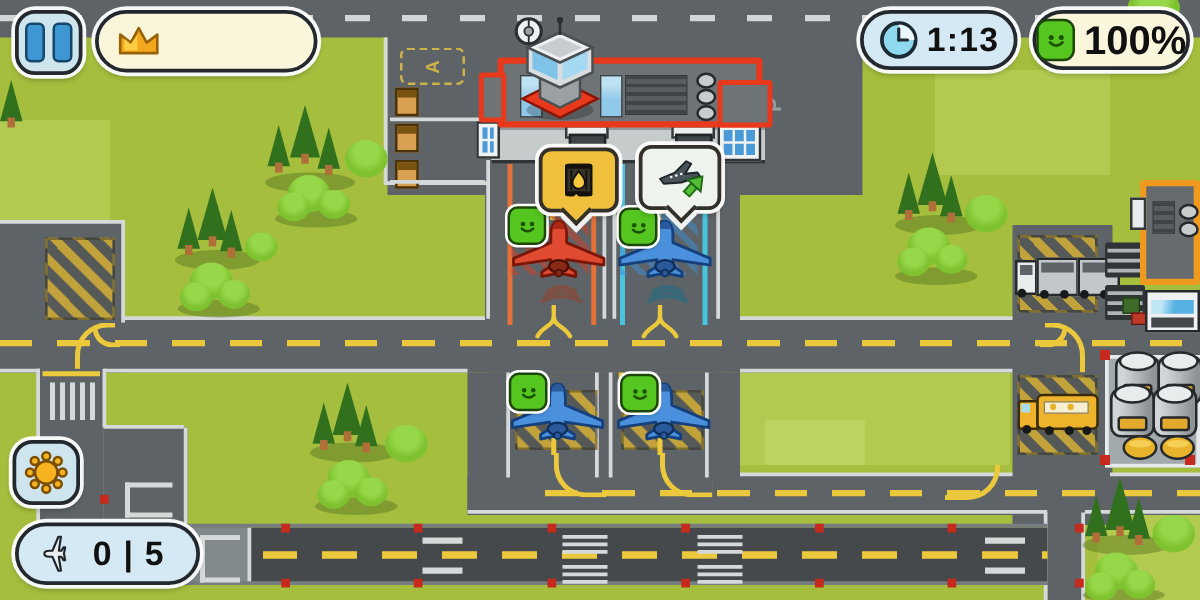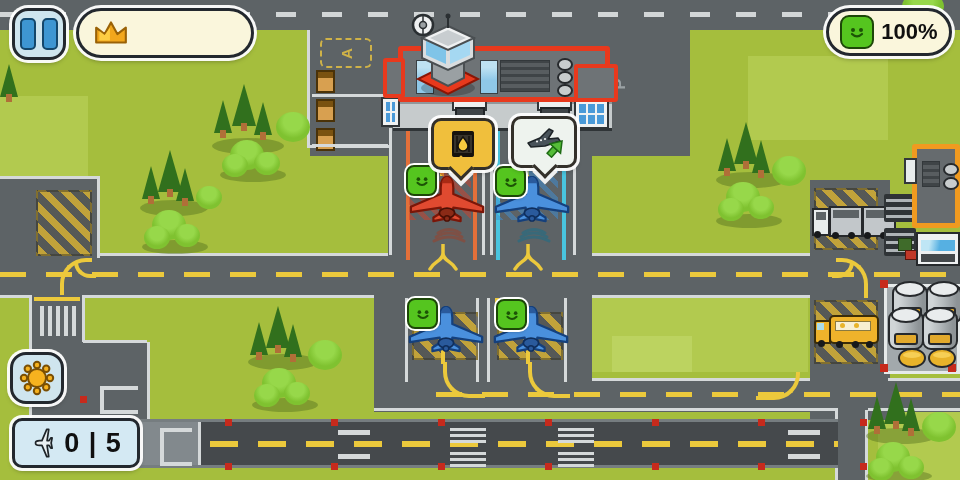"1:13" div.pill { html: none -> <div> <svg> <circle></circle> <path></path> <line></line> <line></line> </svg> <span>1:13</span> </div> }
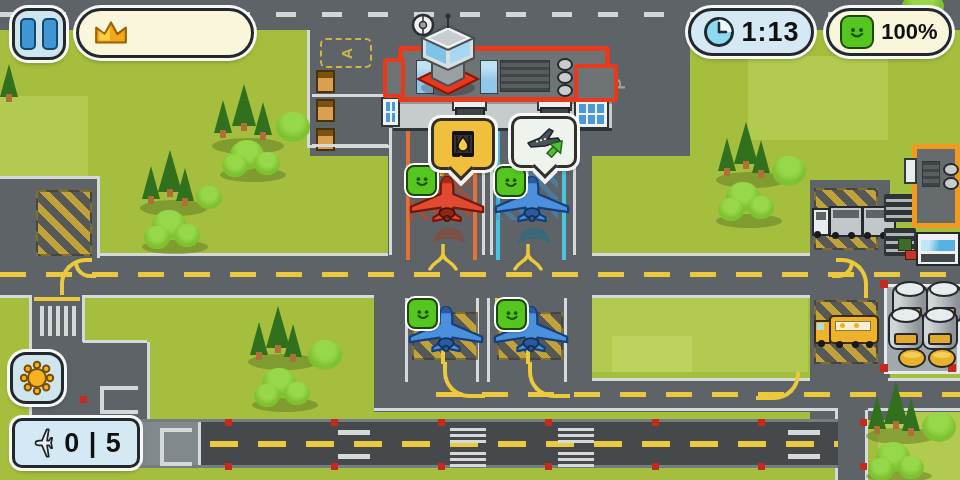"100%" span { font-size: 22px -> 32px }
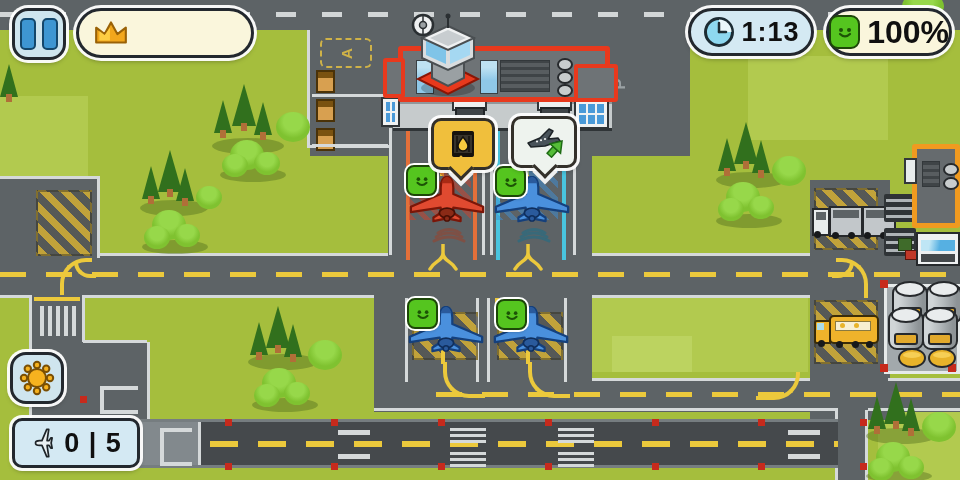"0 | 5" div.pill { border-radius: 10px -> 25px; width: 128px -> 148px }
